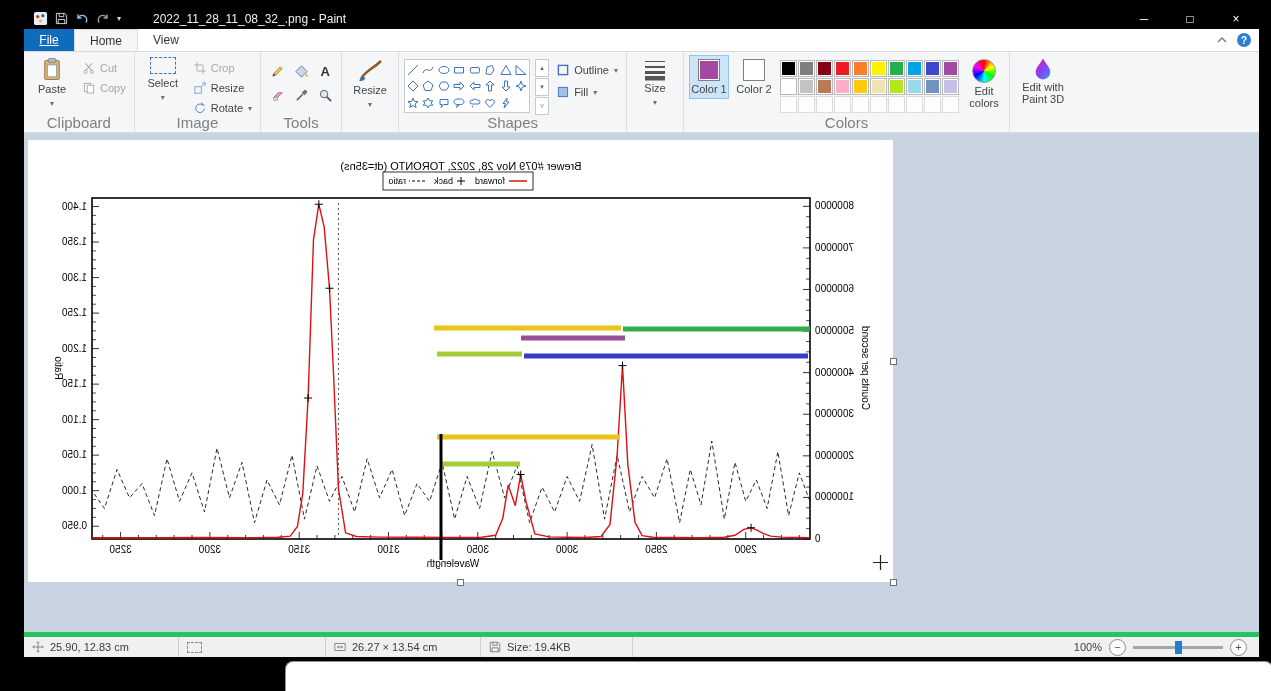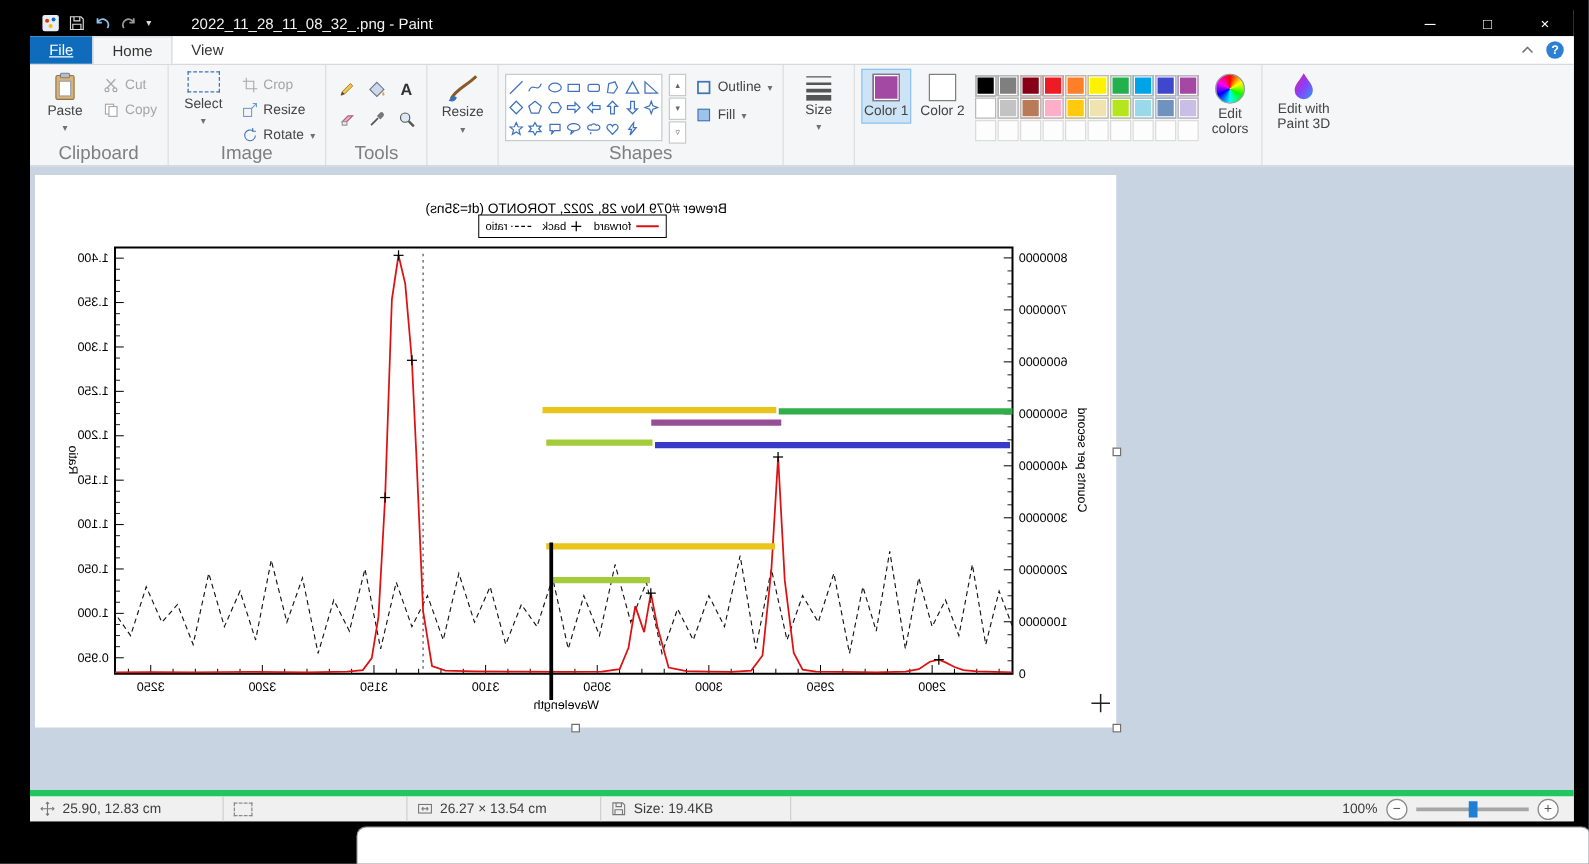"Colors" div.group-label { html: none -> <div>Colors</div> }
